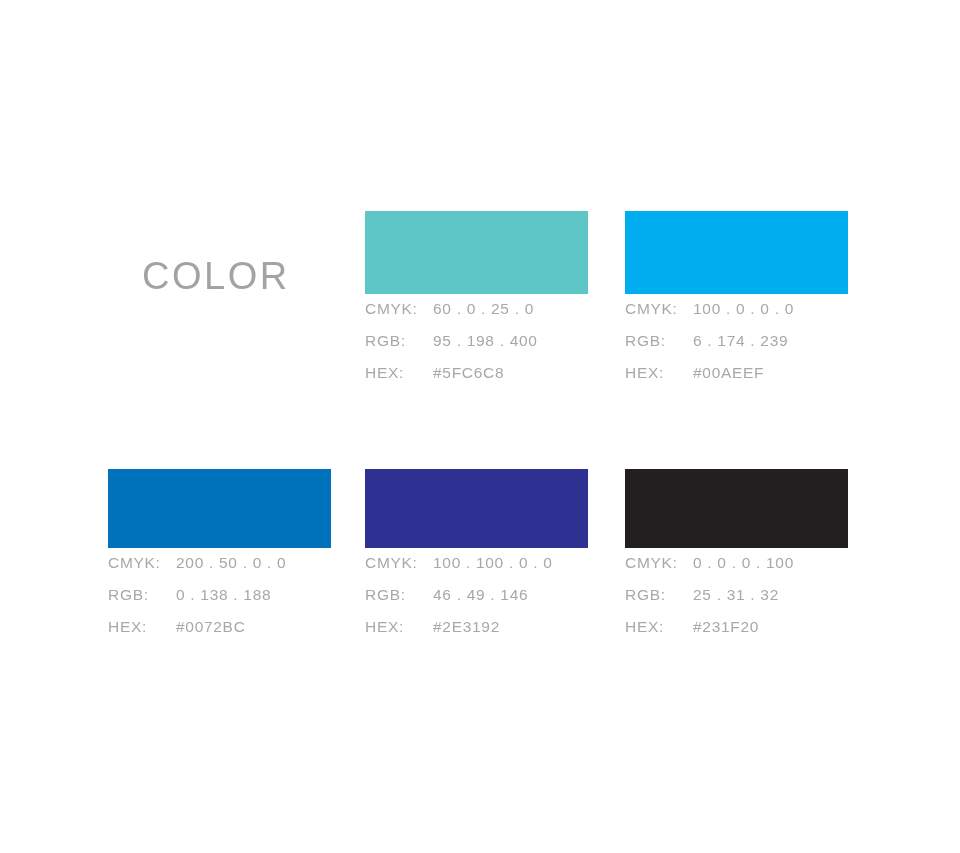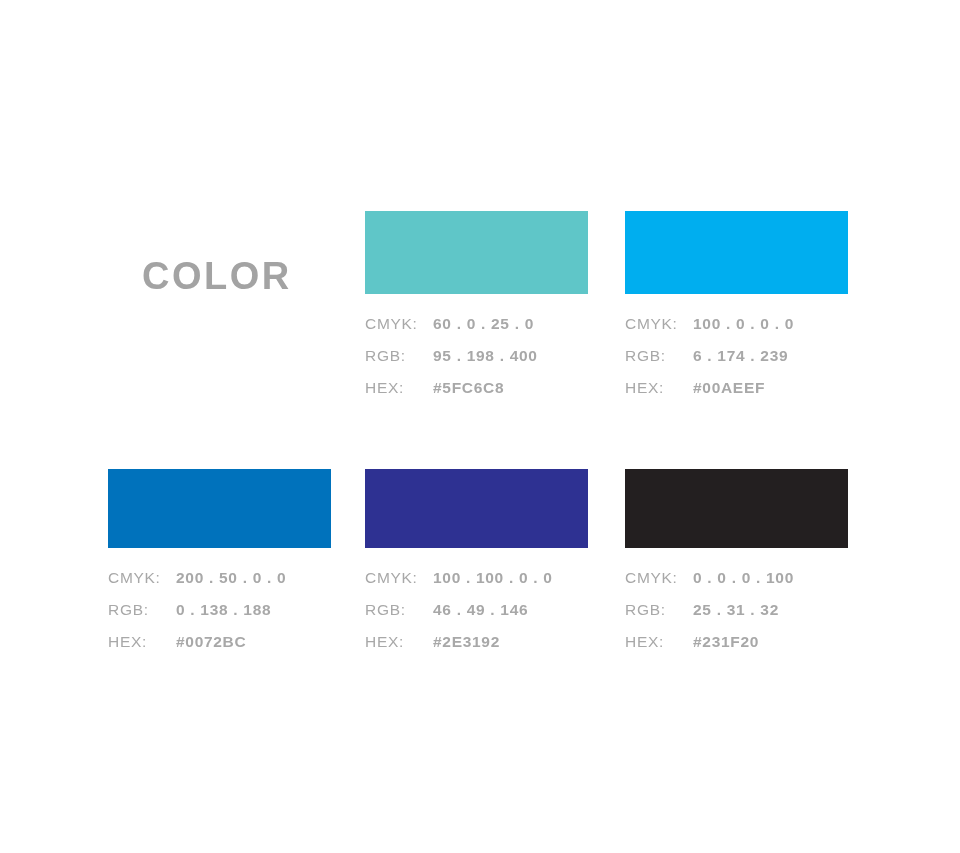"COLOR" .palette-title { font-weight: 700 -> 400 }
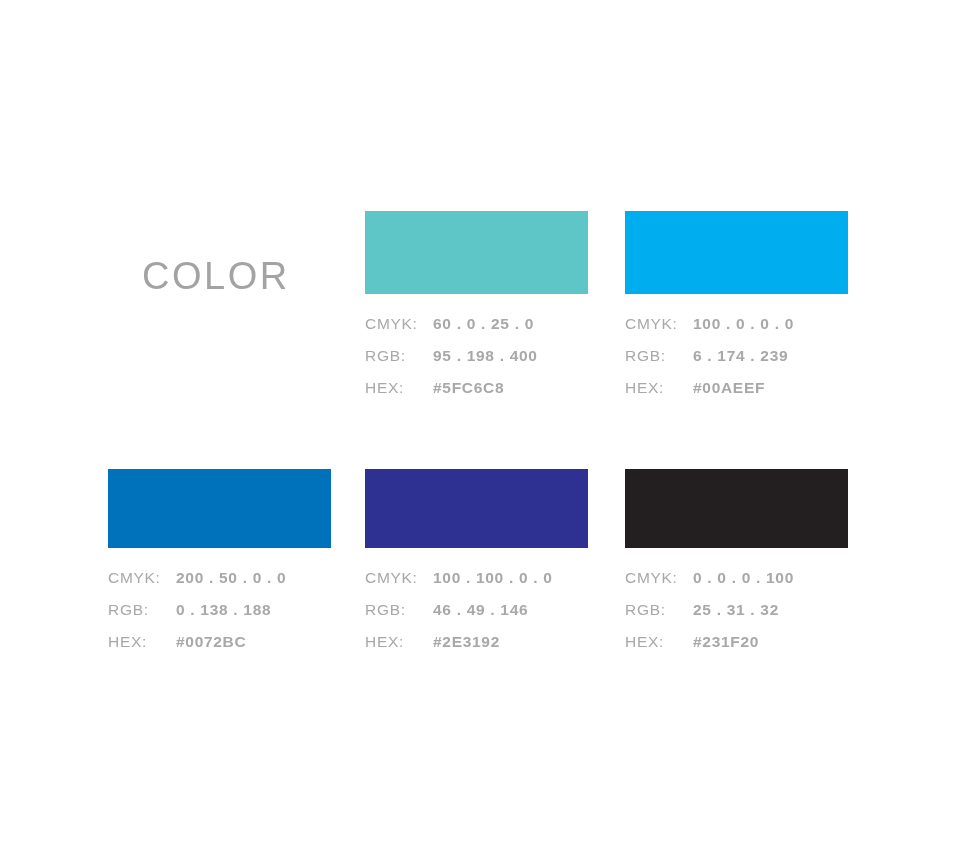"CMYK:" .specs { margin-top: 21px -> 6px }
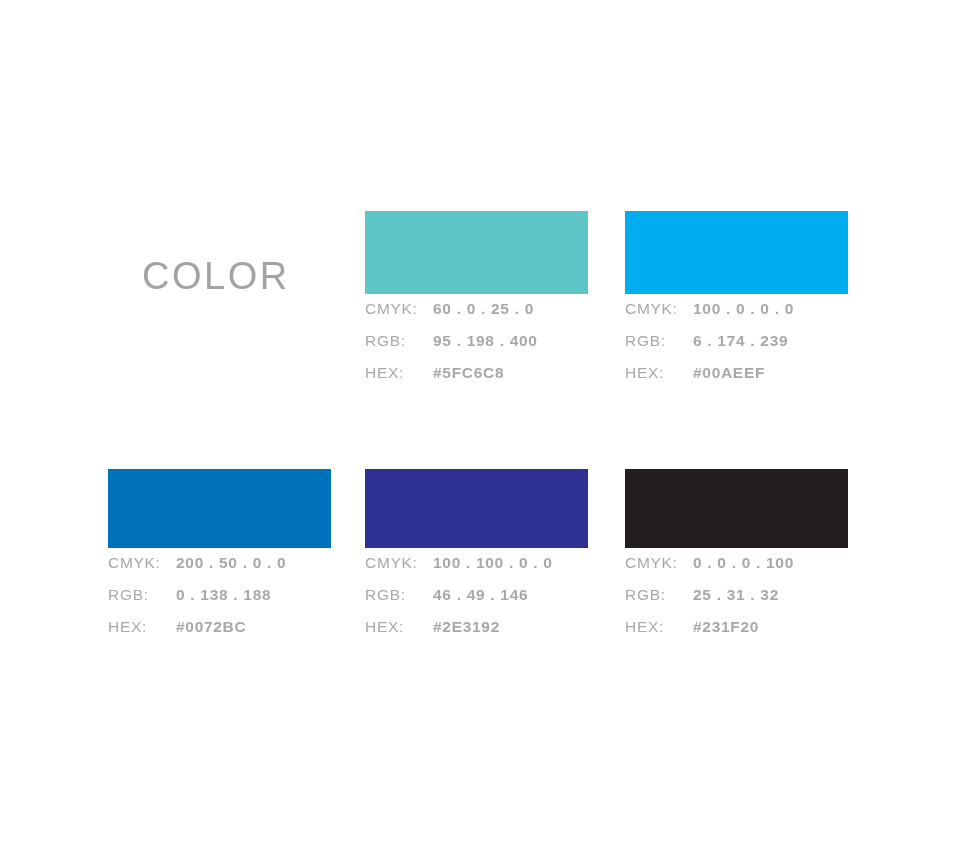"60 . 0 . 25" .spec-value { font-weight: bold -> none }
